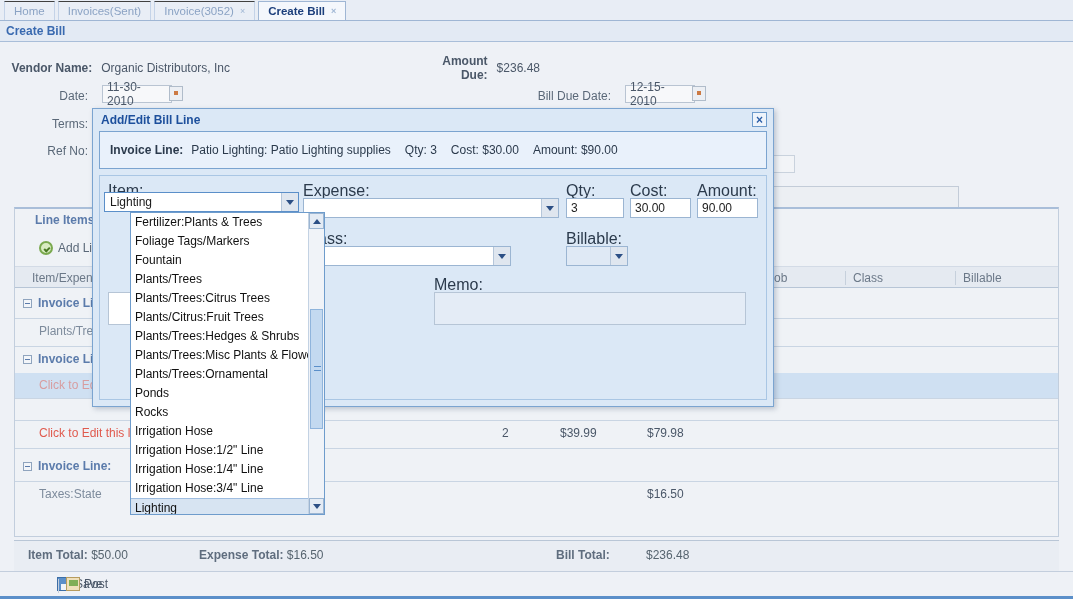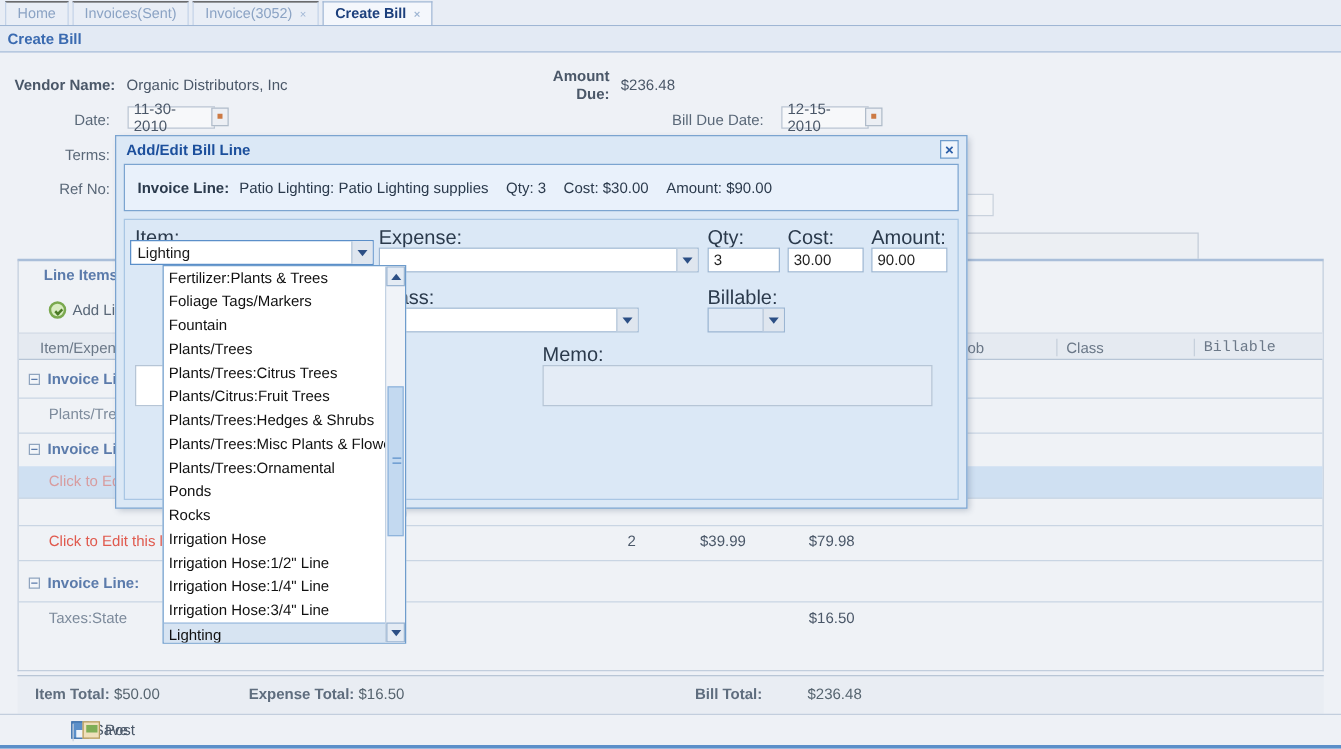"Billable" div.th { font-family: Liberation Mono, monospace -> none }
